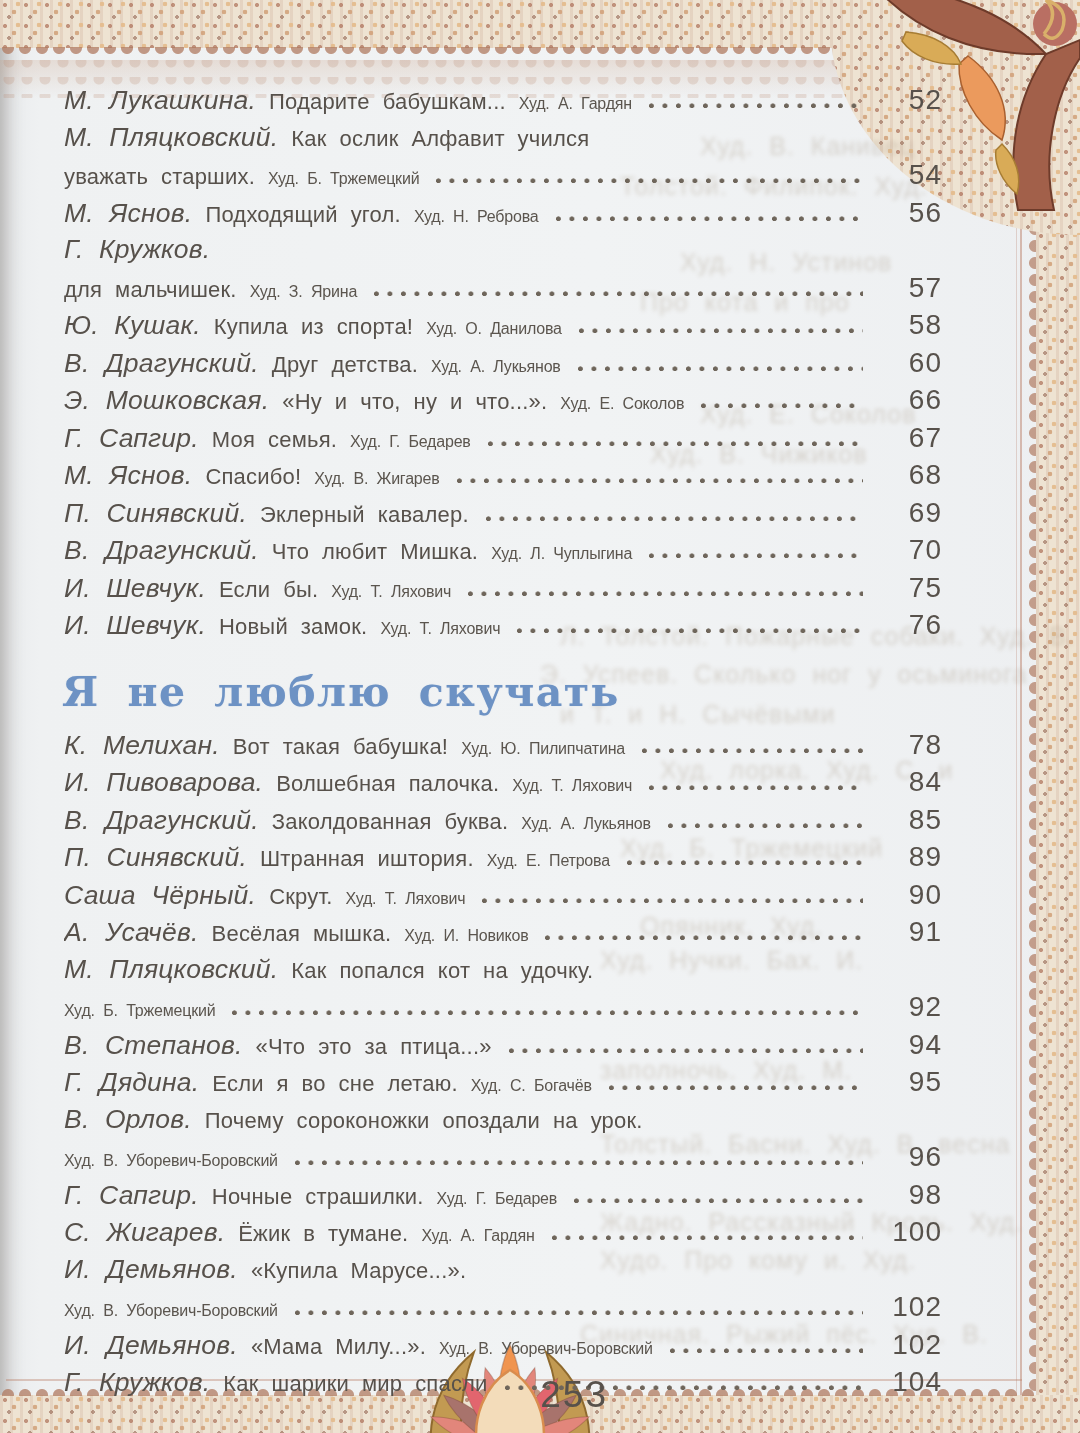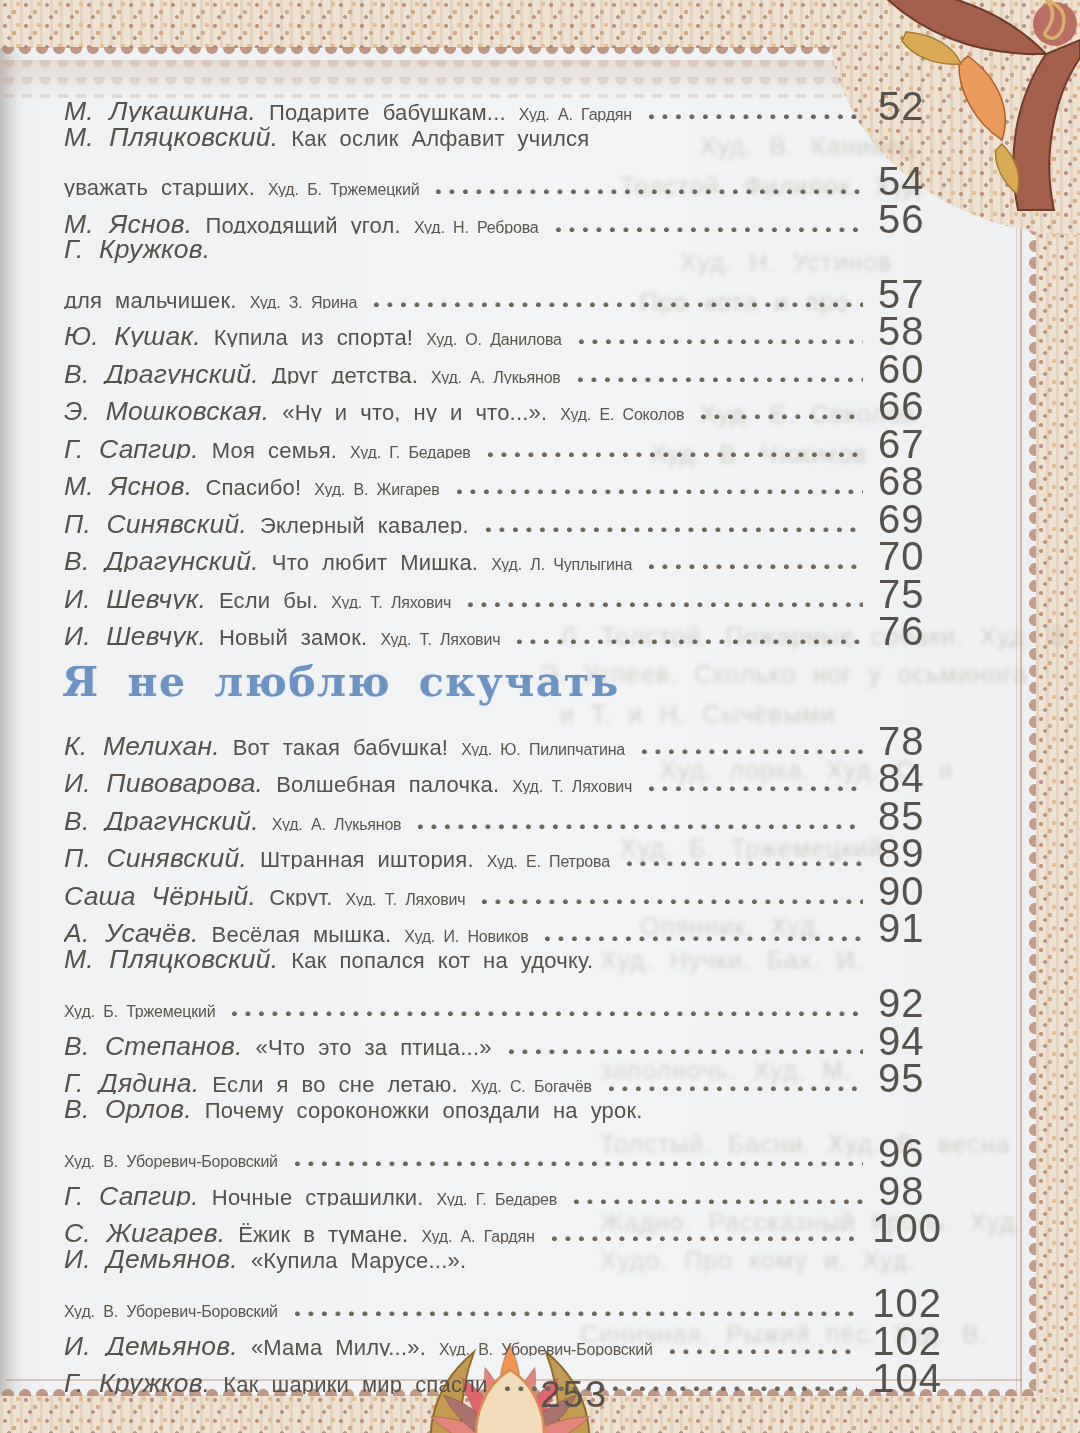"52" .pagenum { font-size: 40px -> 28px; text-align: none -> right }
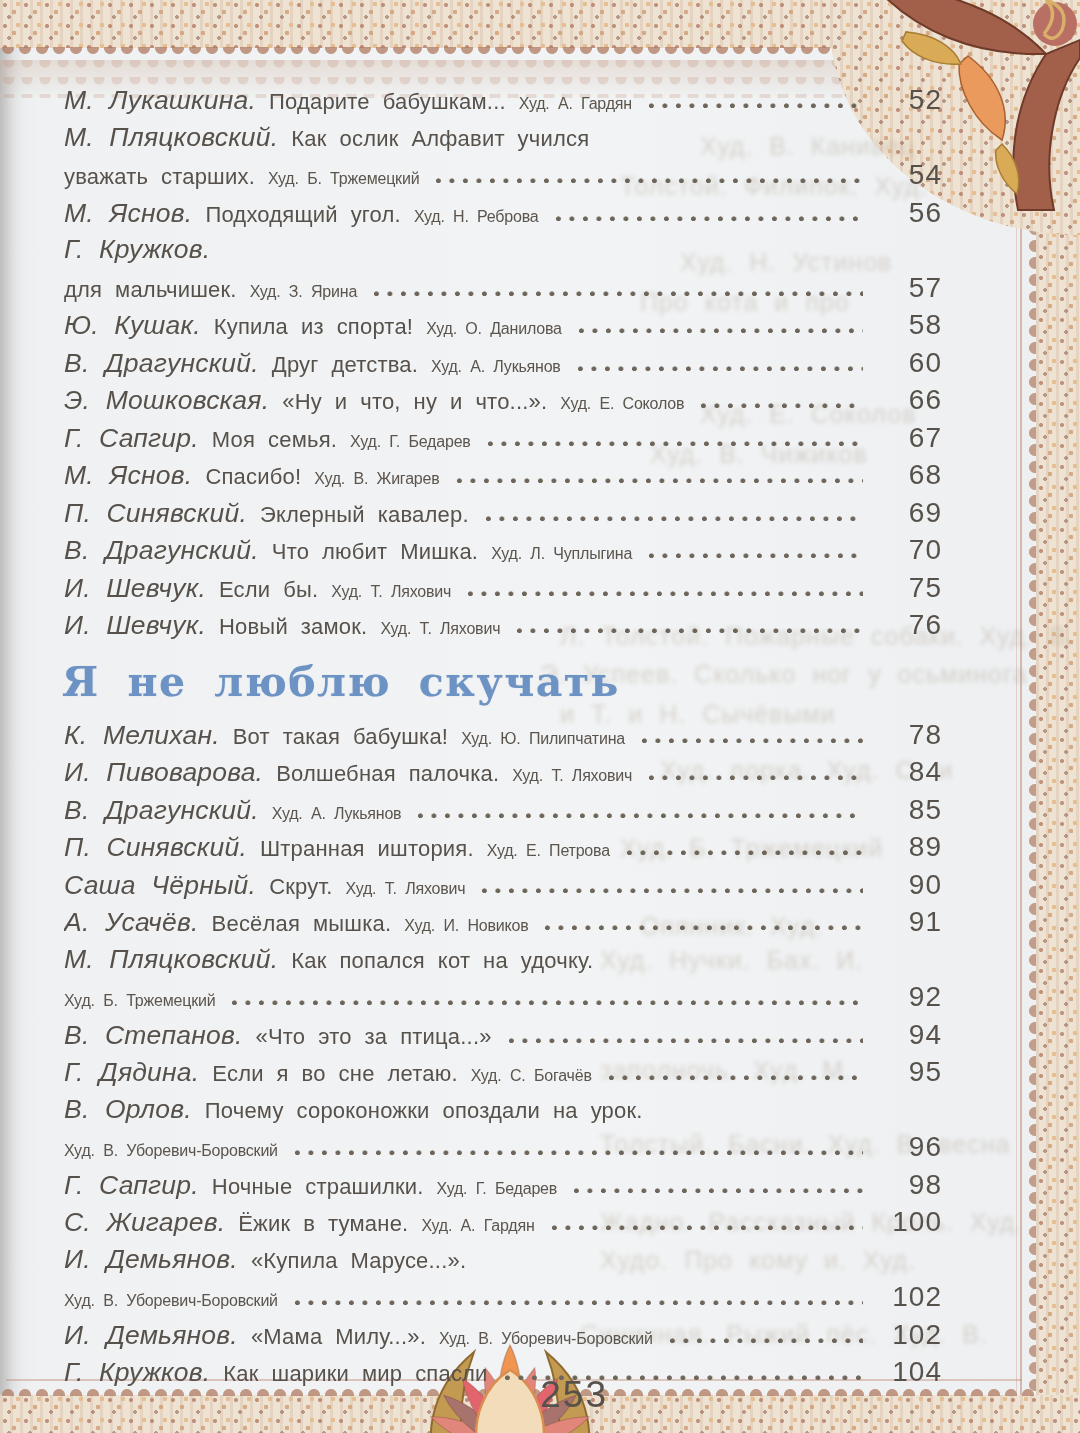"Я не люблю скучать" .section-heading { margin: 10px 0 12px -2px -> 20px 0 12px -2px }
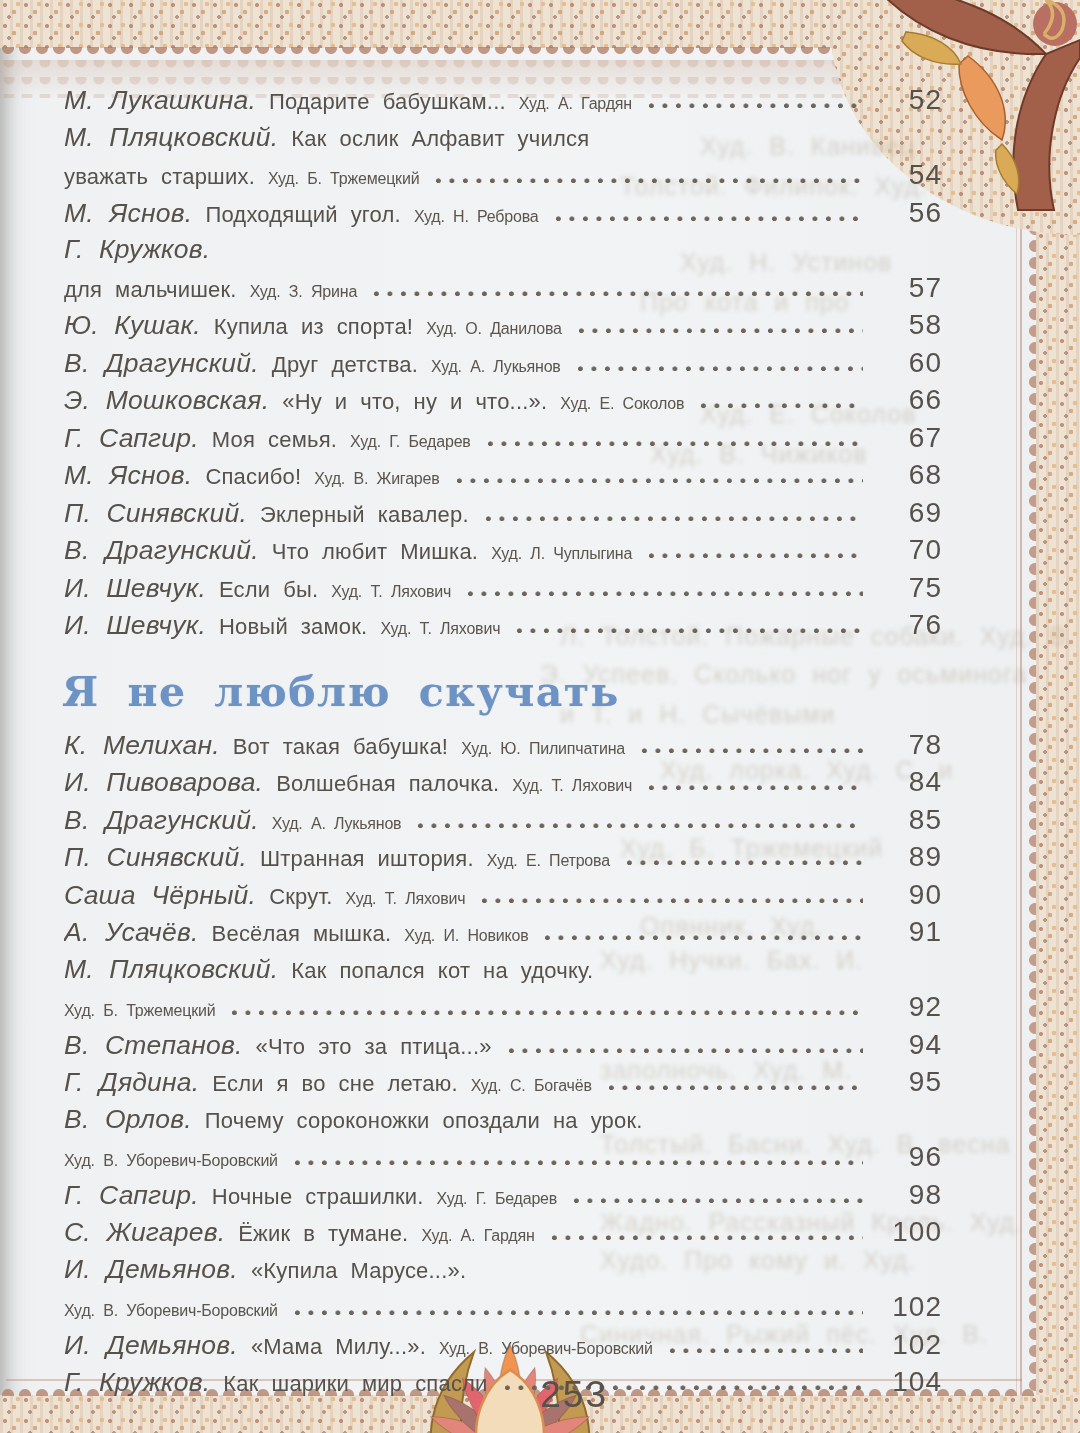"Заколдованная буква." span.title { html: none -> <span>Заколдованная буква.</span> }
